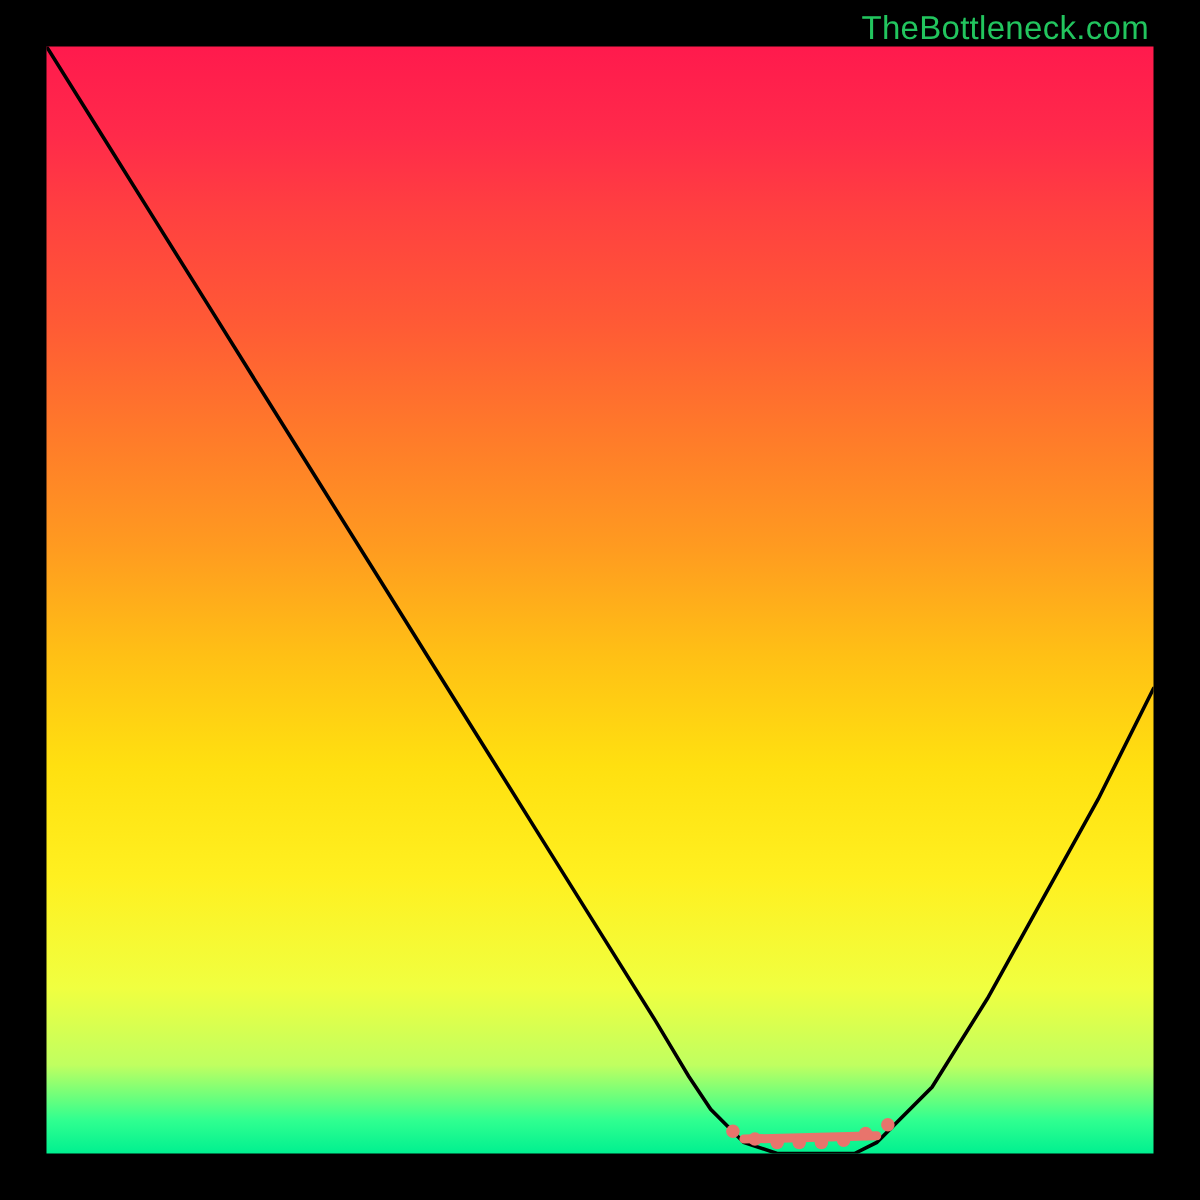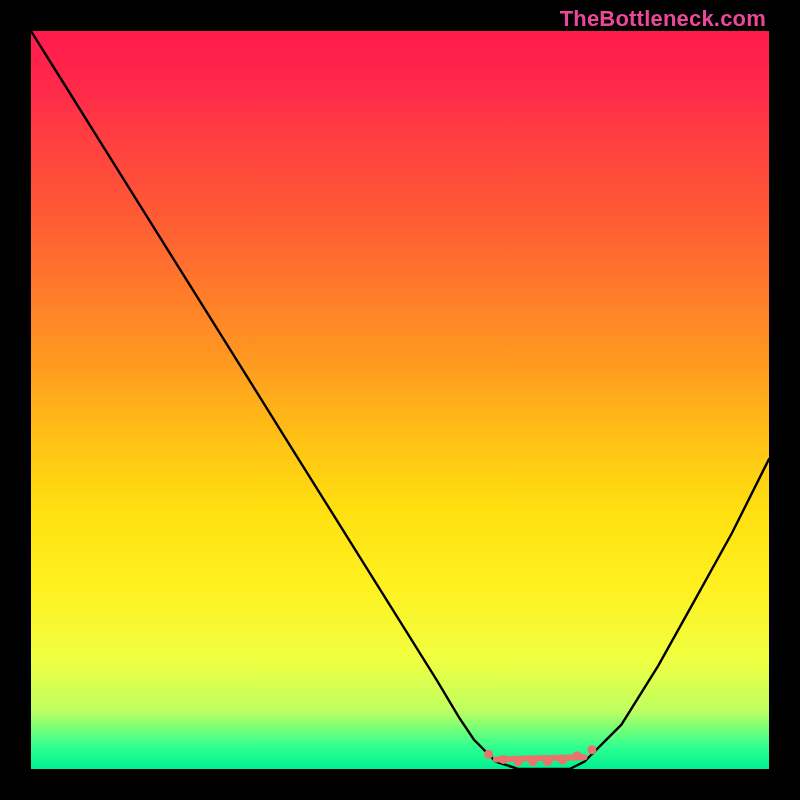"TheBottleneck.com" .watermark { color: #ec4899 -> #22c55e; font-weight: 700 -> 400 }
